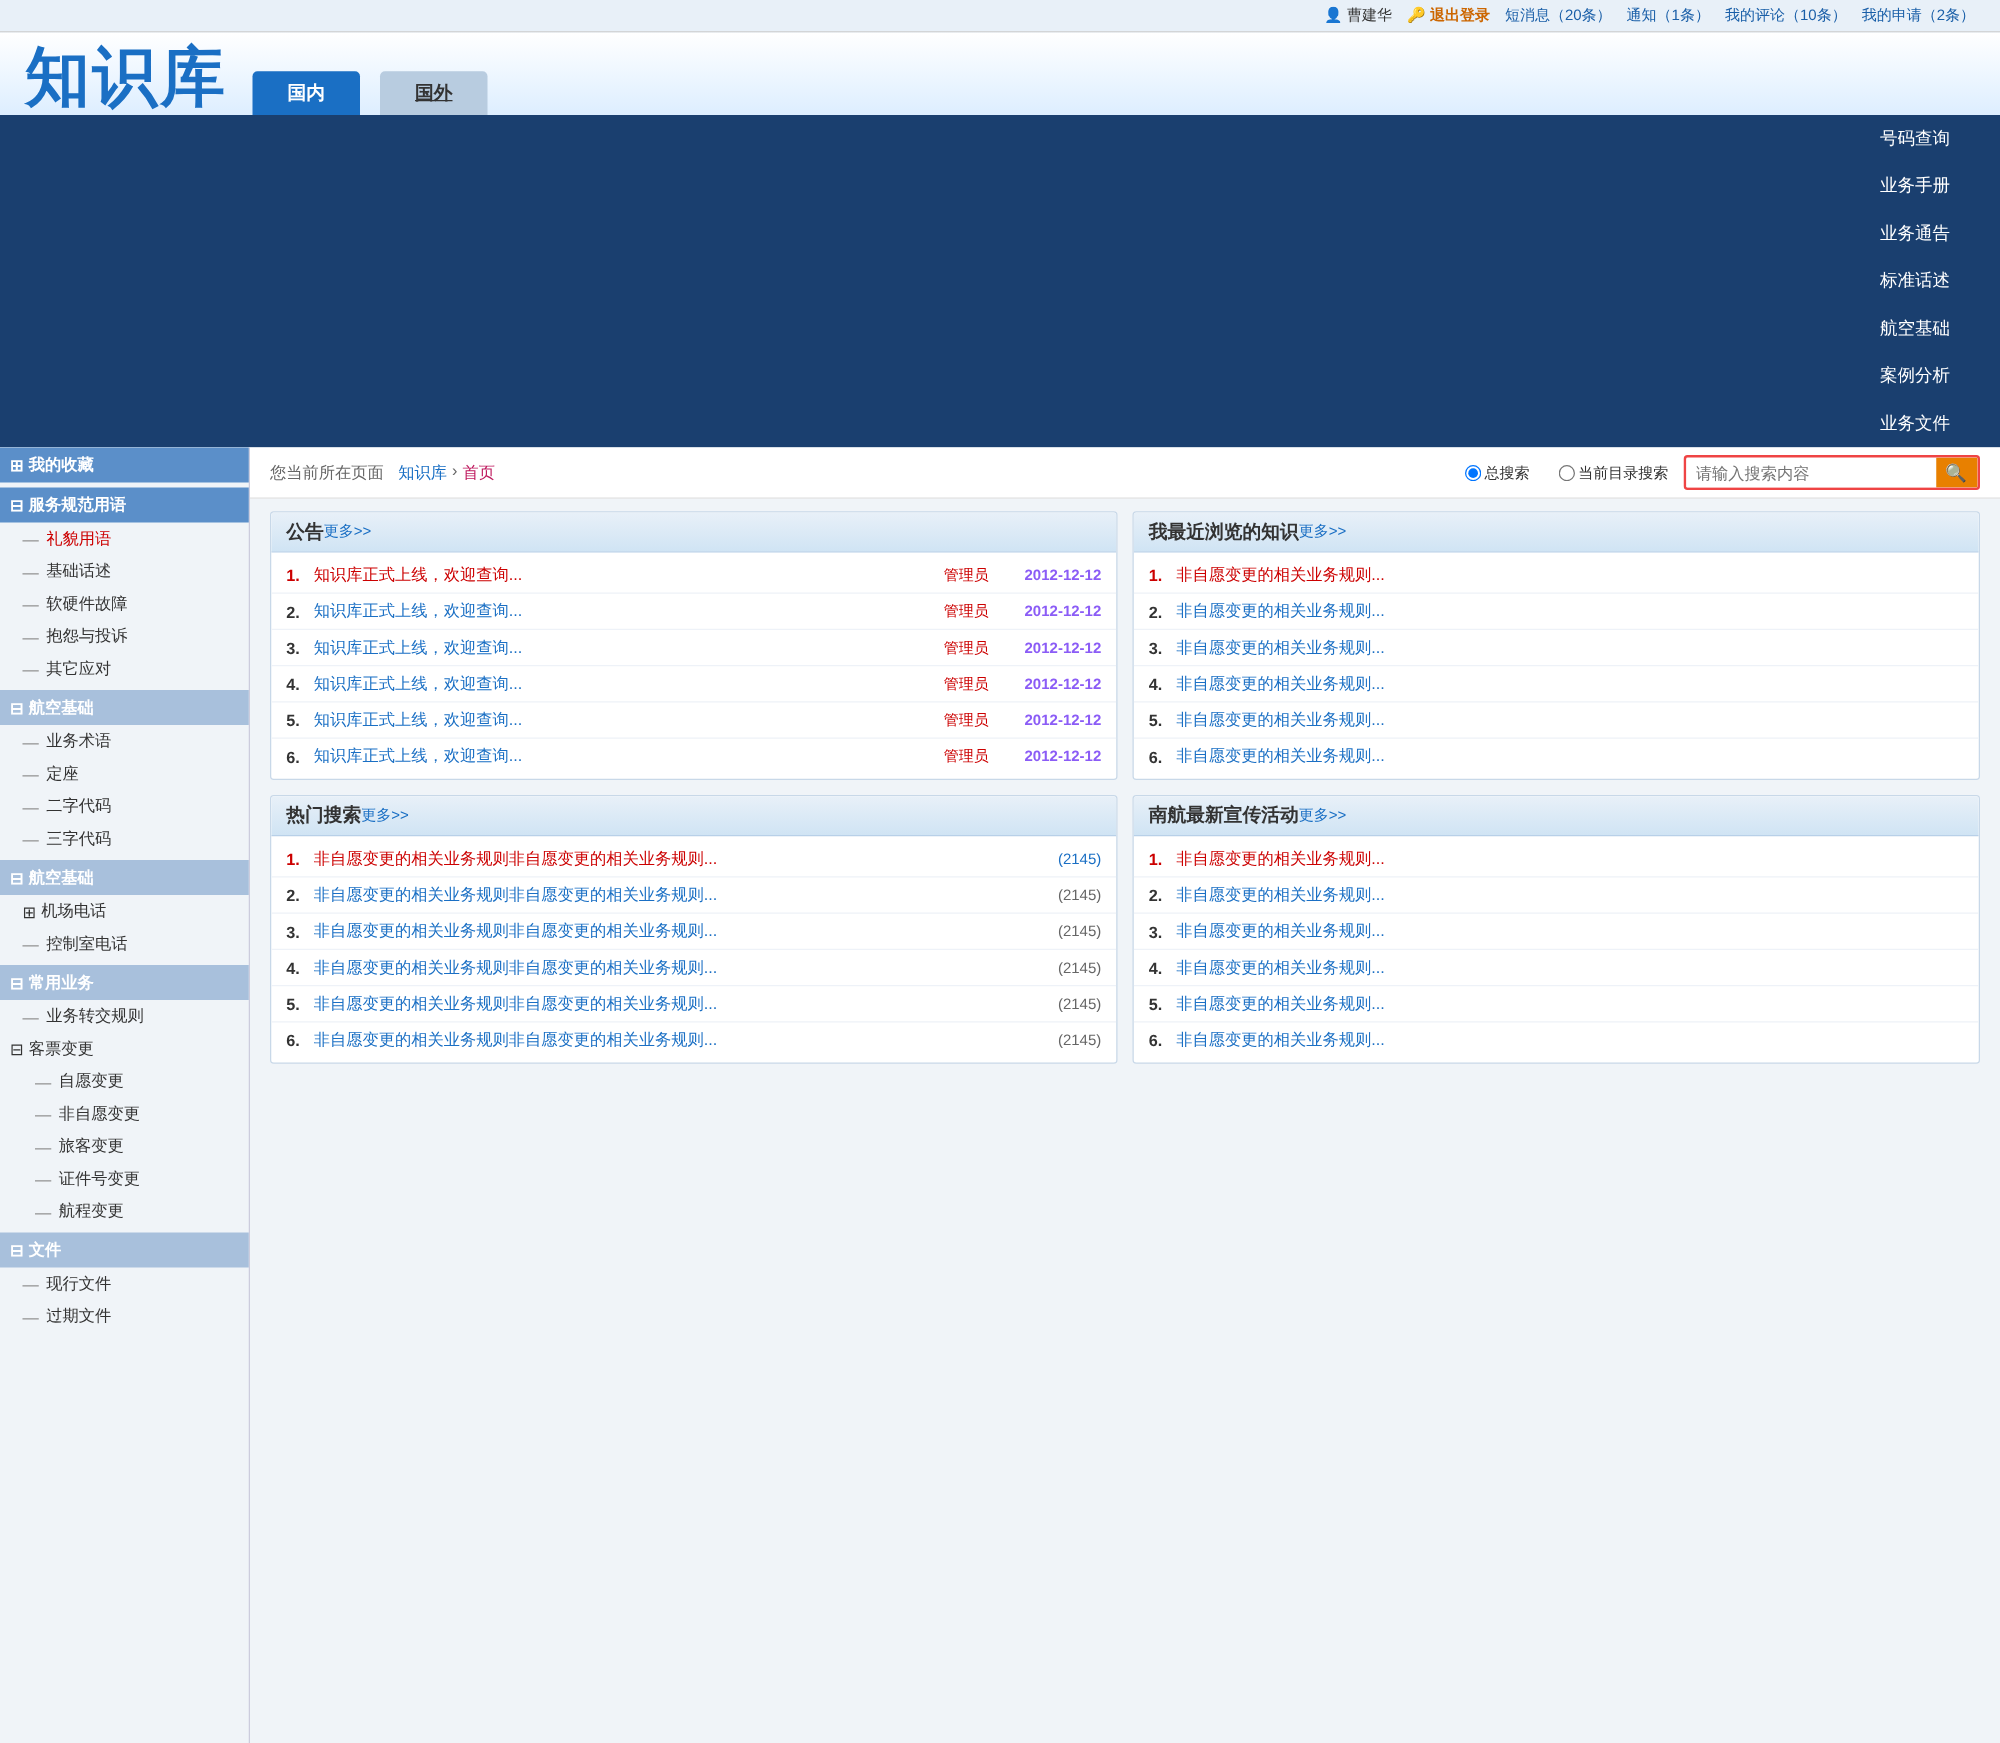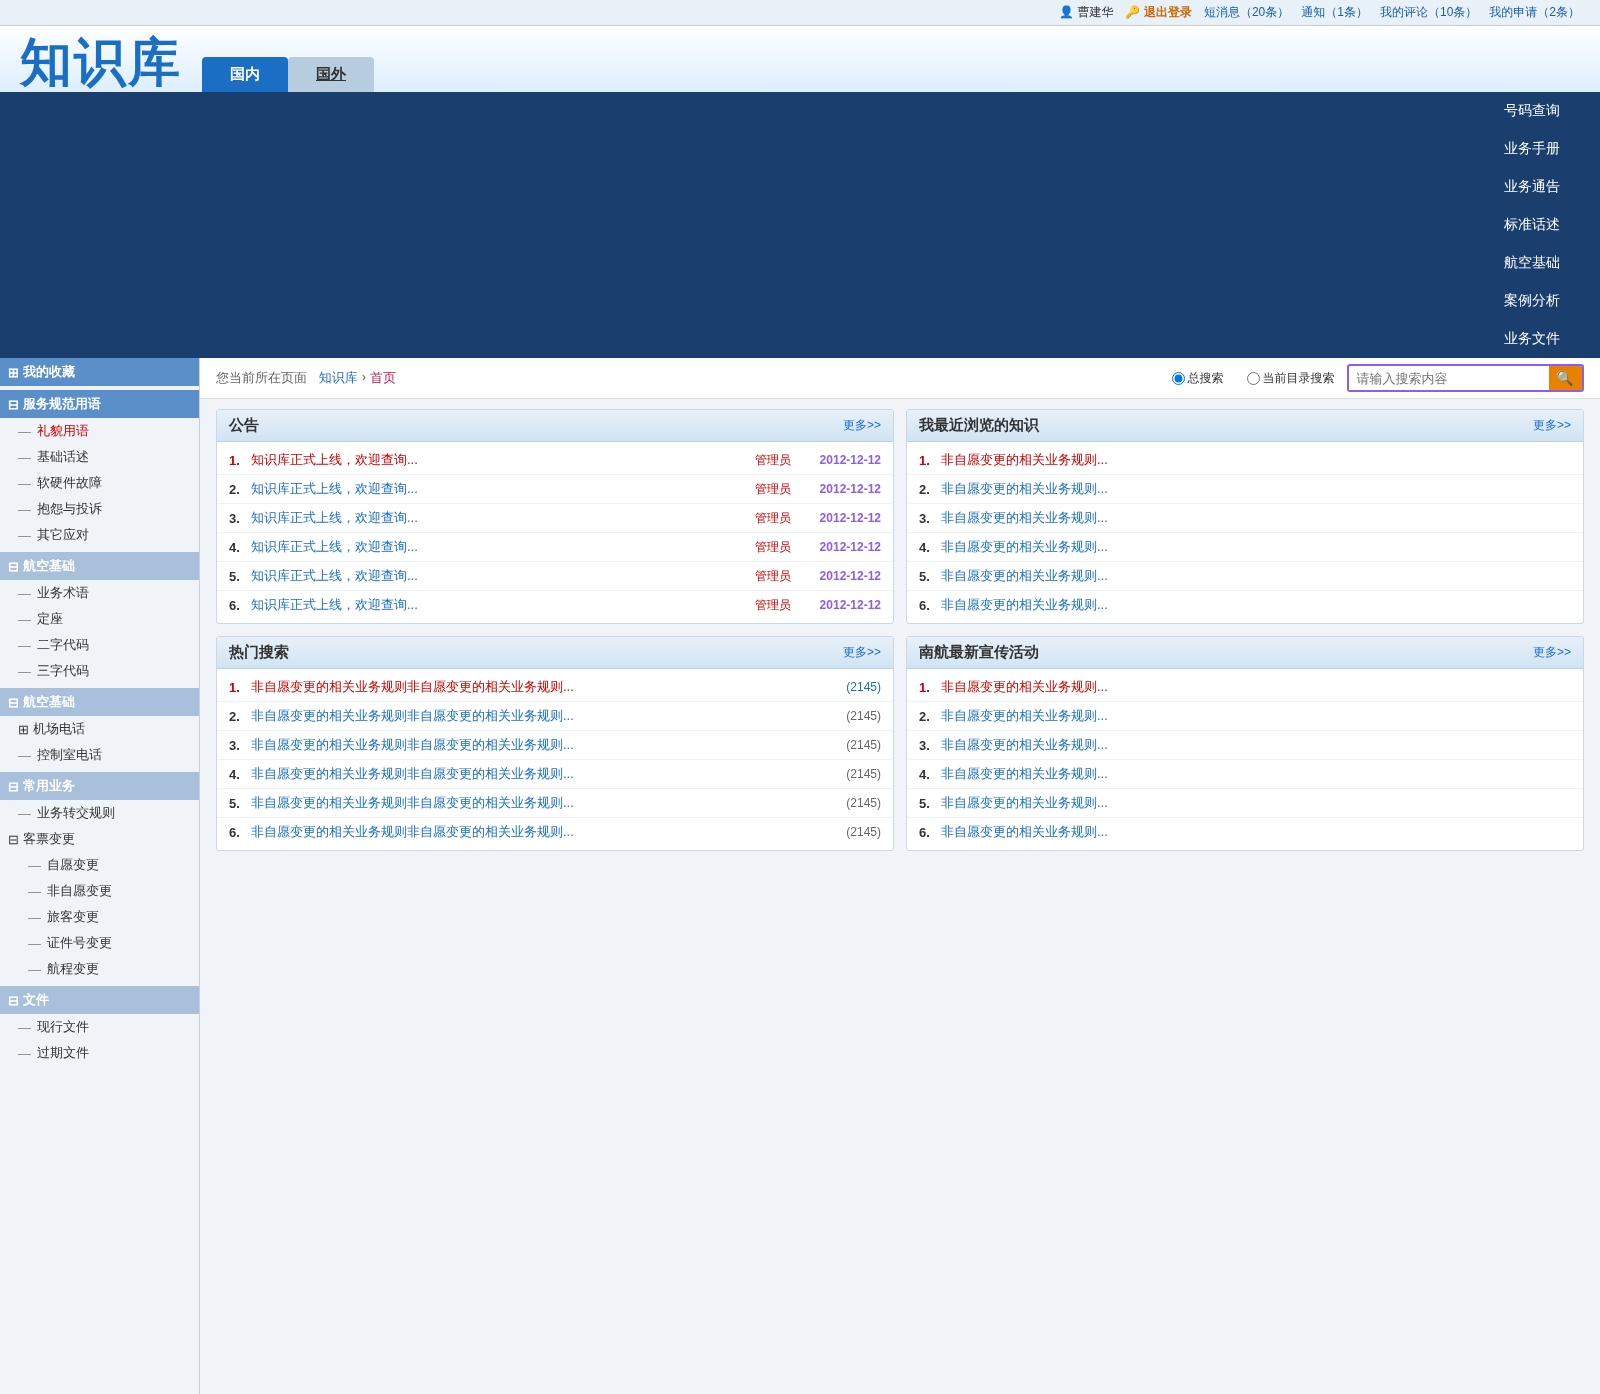"国内" .tab-area { gap: 0 -> 16px }
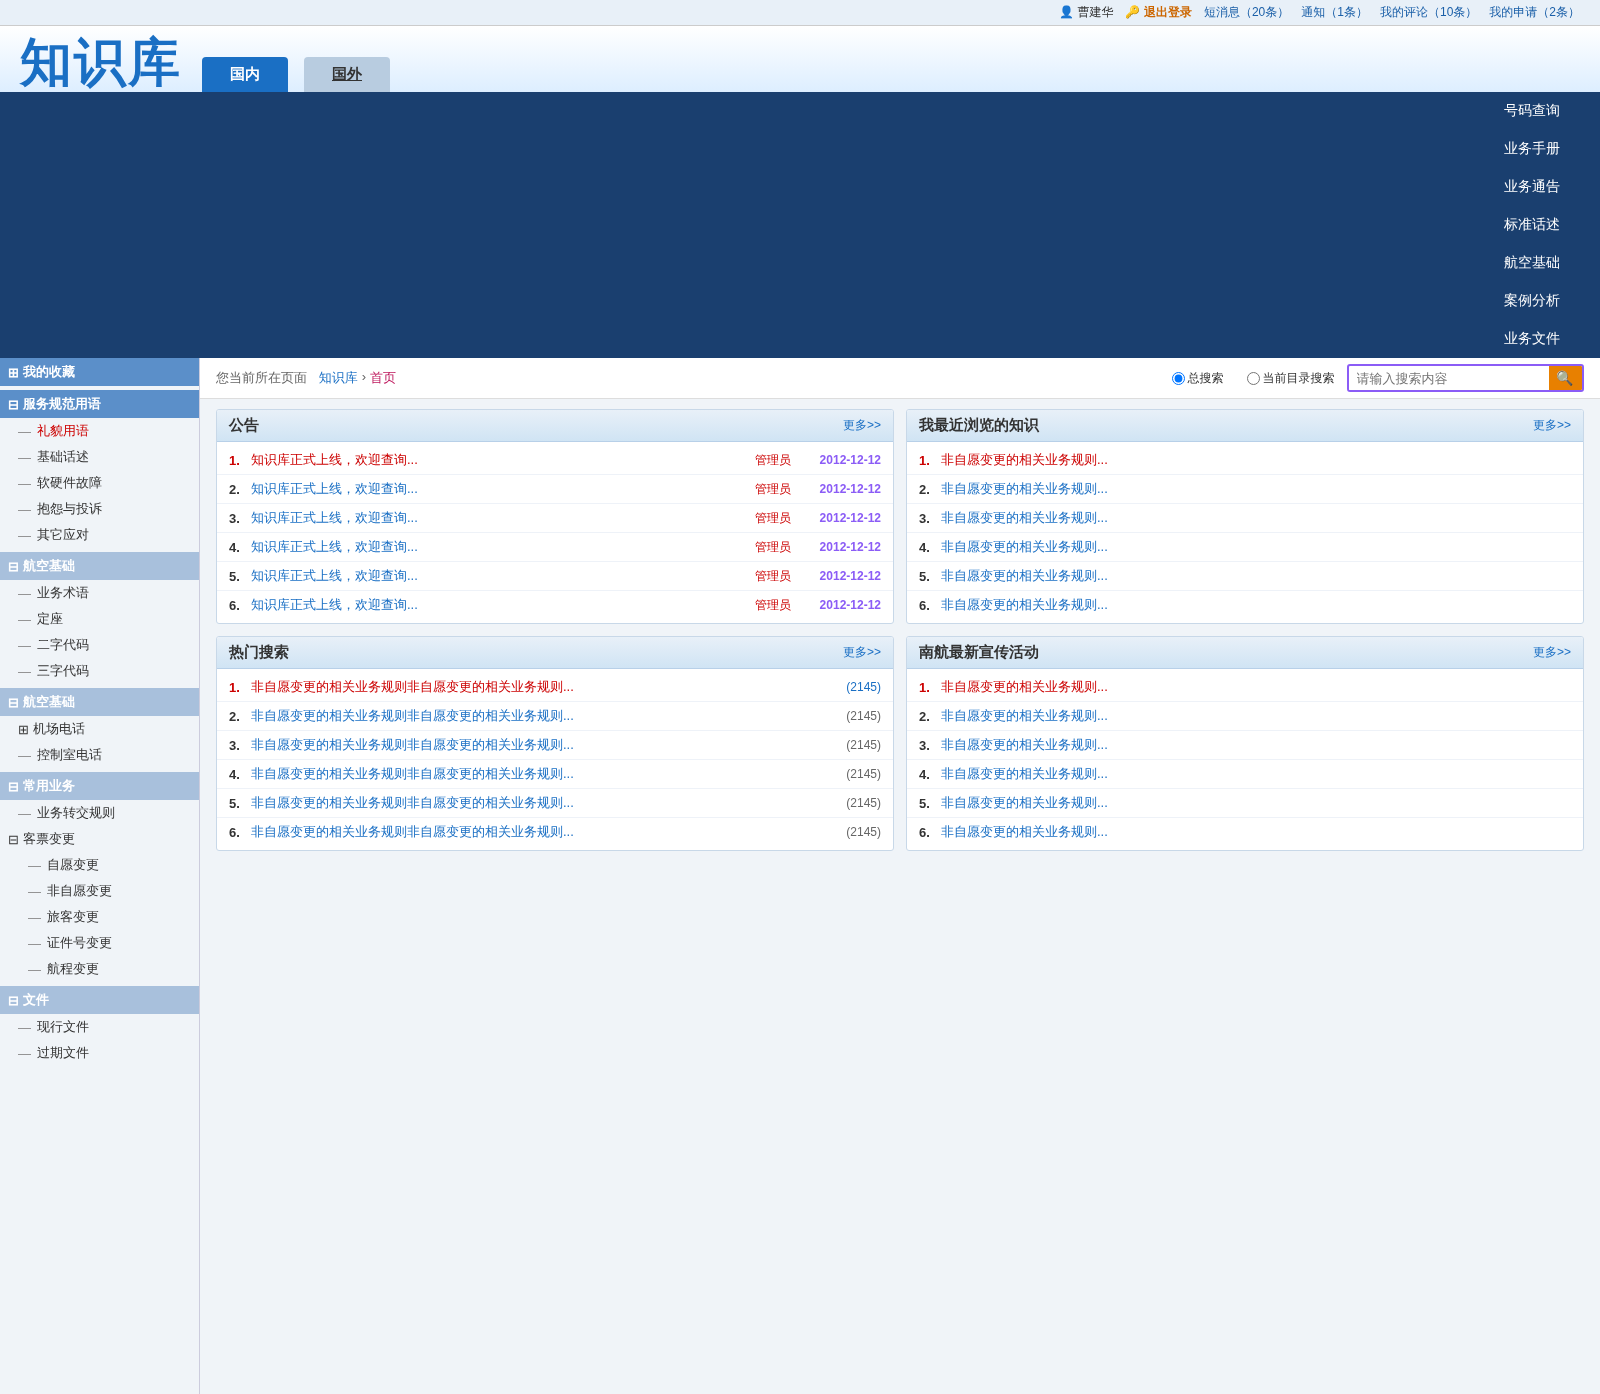"请输入搜索内容" .search-input-wrap { border: 2px solid #8b5cf6 -> 2px solid #ef4444 }
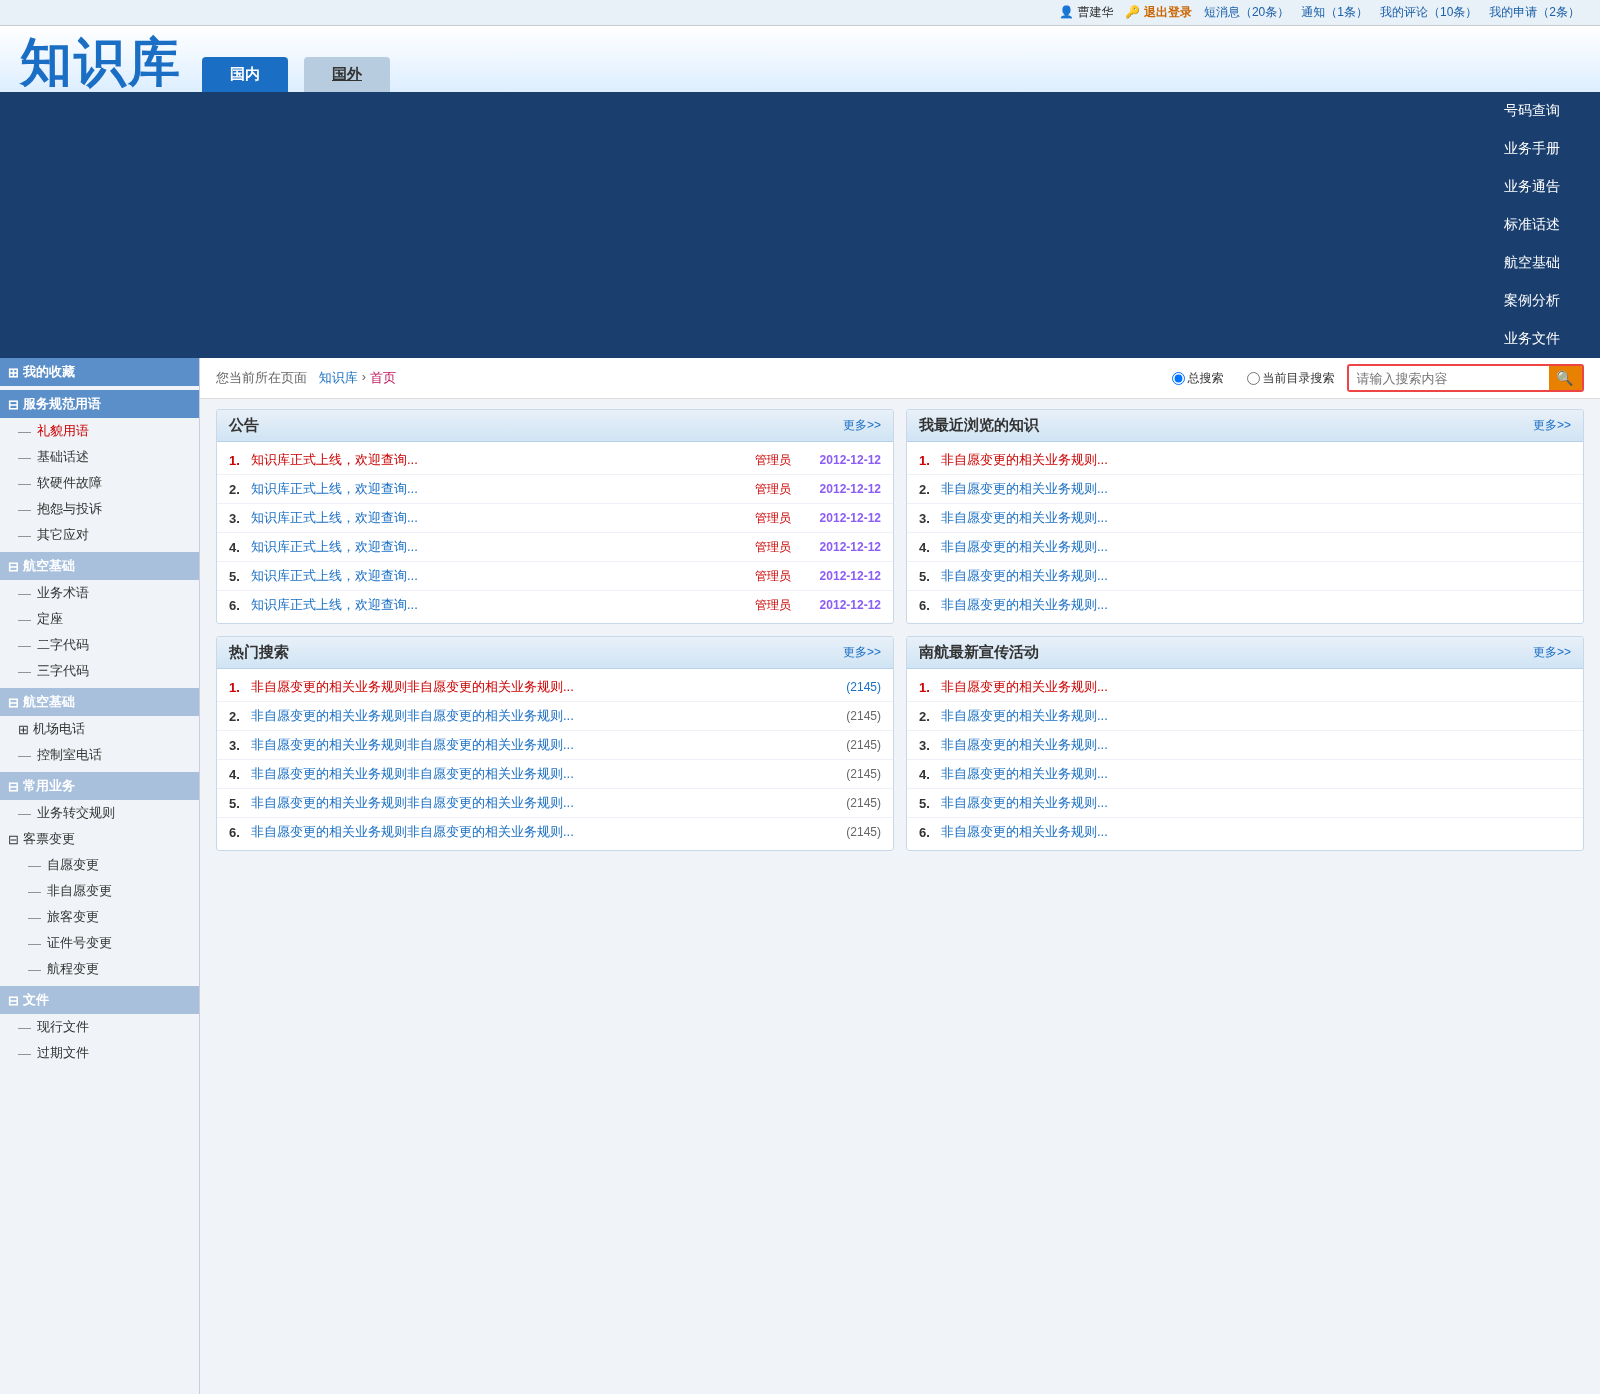"公告" .panel-header { gap: 32px -> none; justify-content: space-between -> none }
